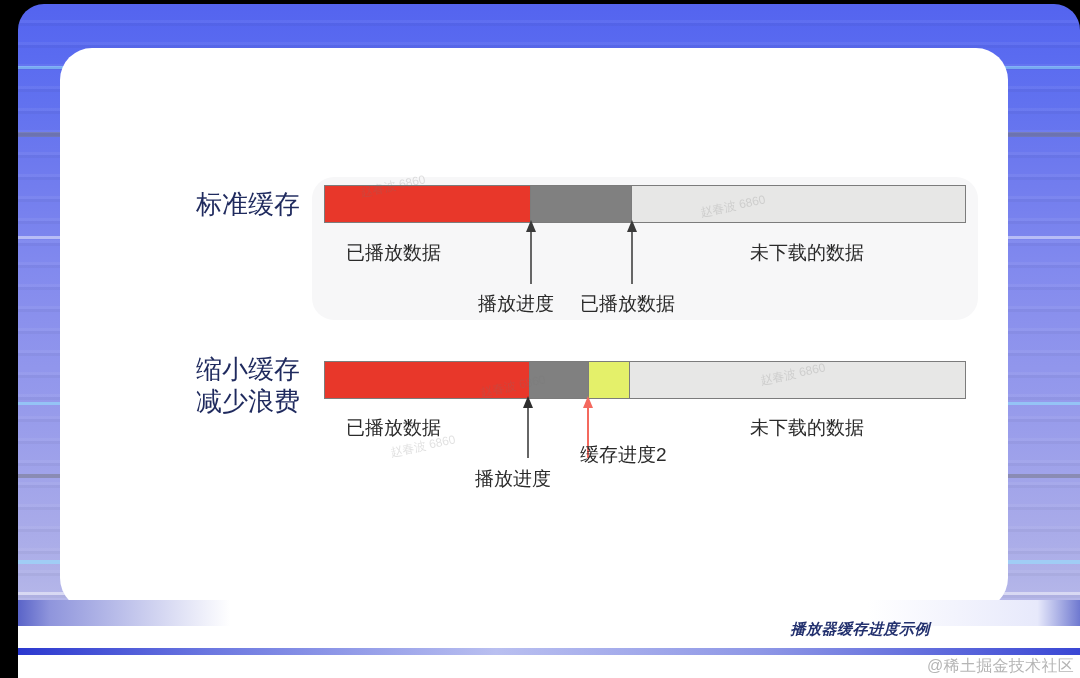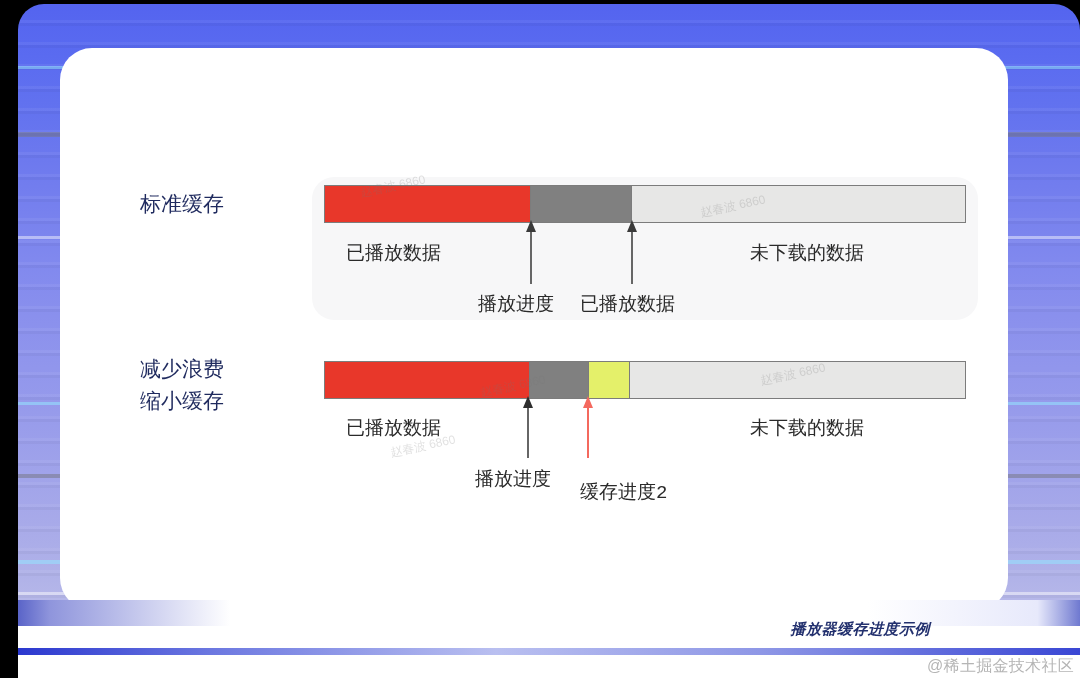"标准缓存" .rowlabel { font-size: 21px -> 26px; text-align: left -> right }
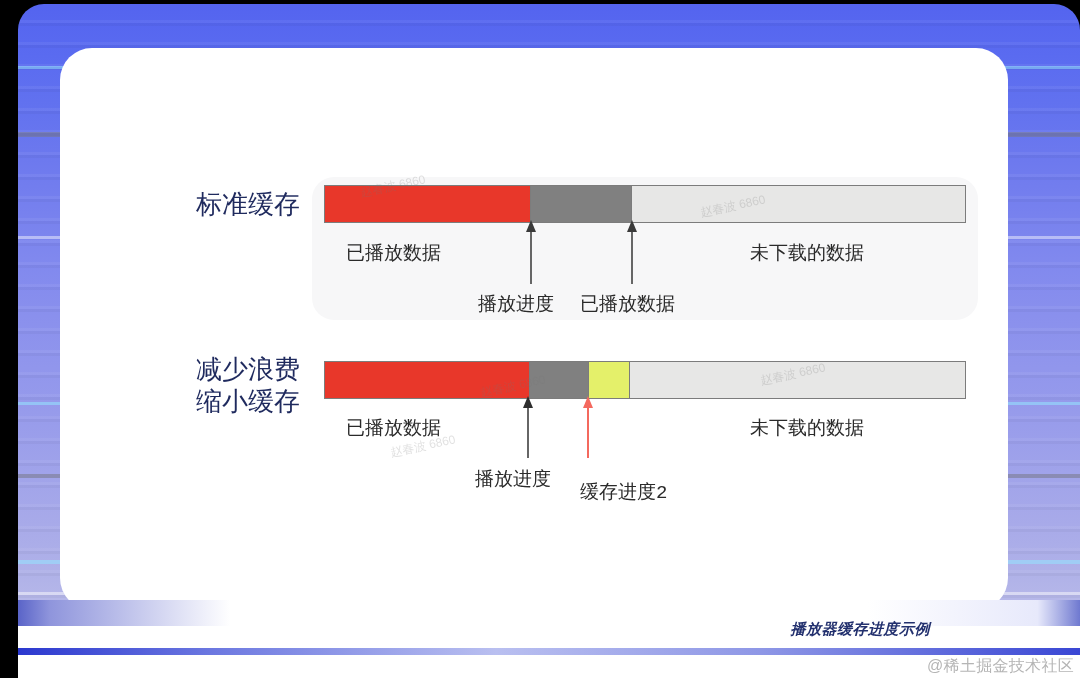"减少浪费" div { order: before "缩小缓存" -> after "缩小缓存" }
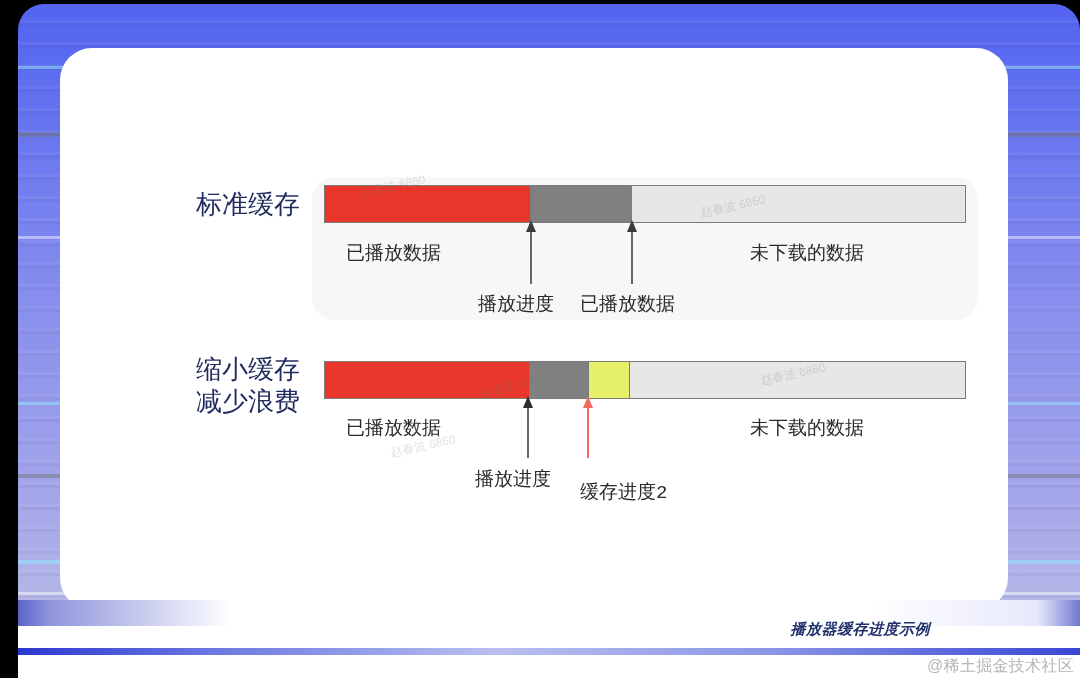"缓存进度2" div.ann { font-family: Liberation Mono, monospace -> none; top: 431px -> 394px }
